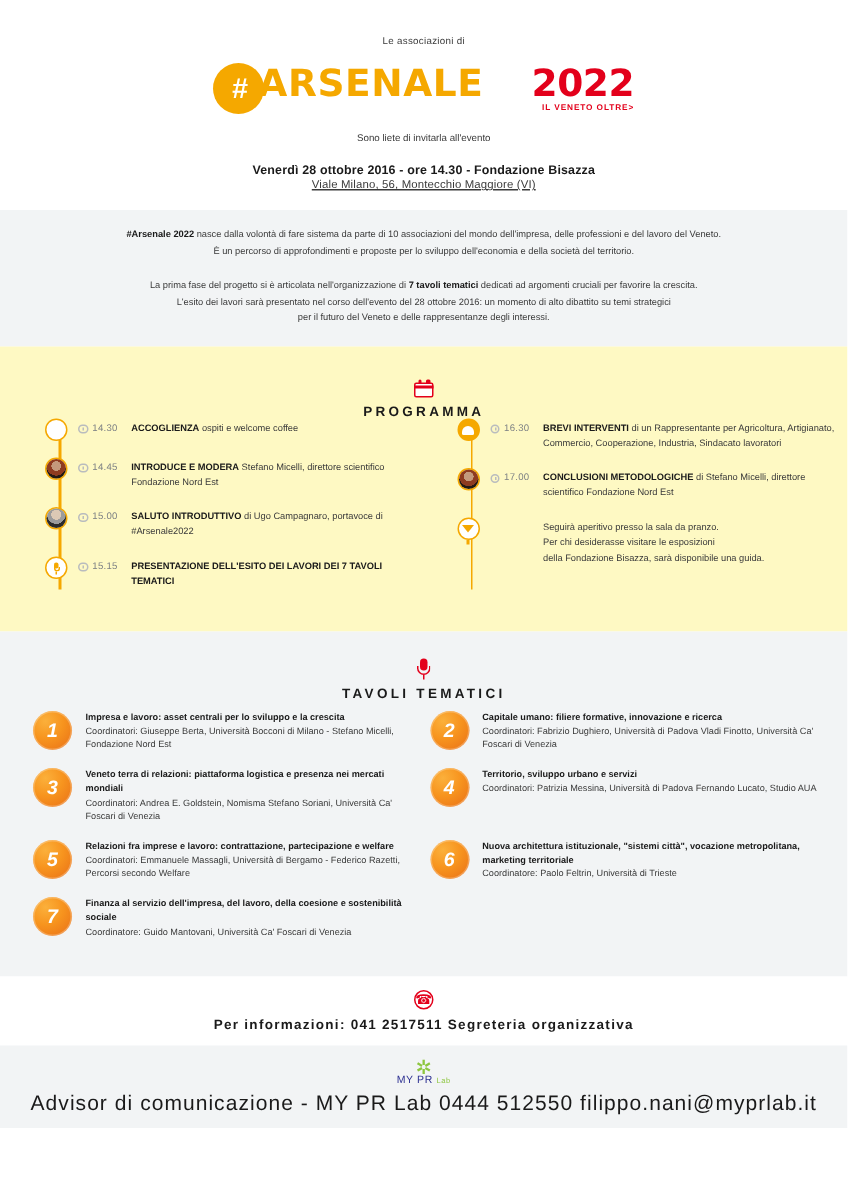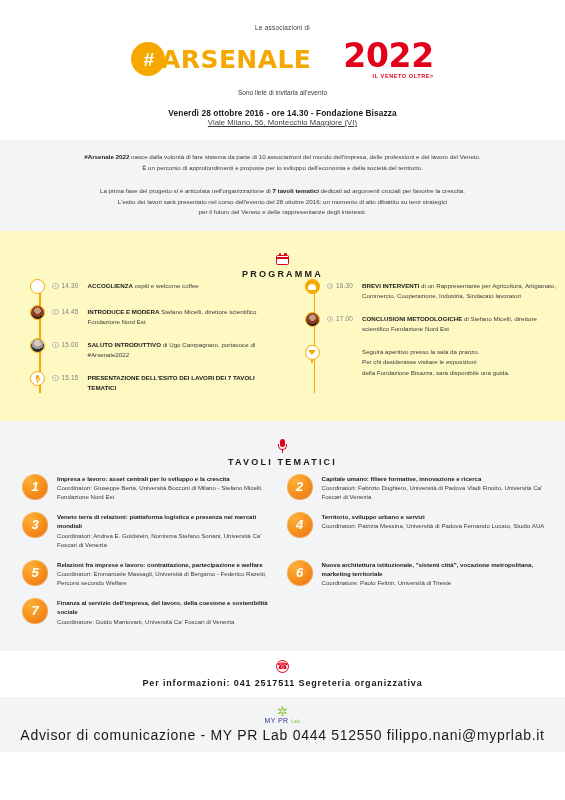"2022" .logo-2022 { font-size: 33px -> 25px }
